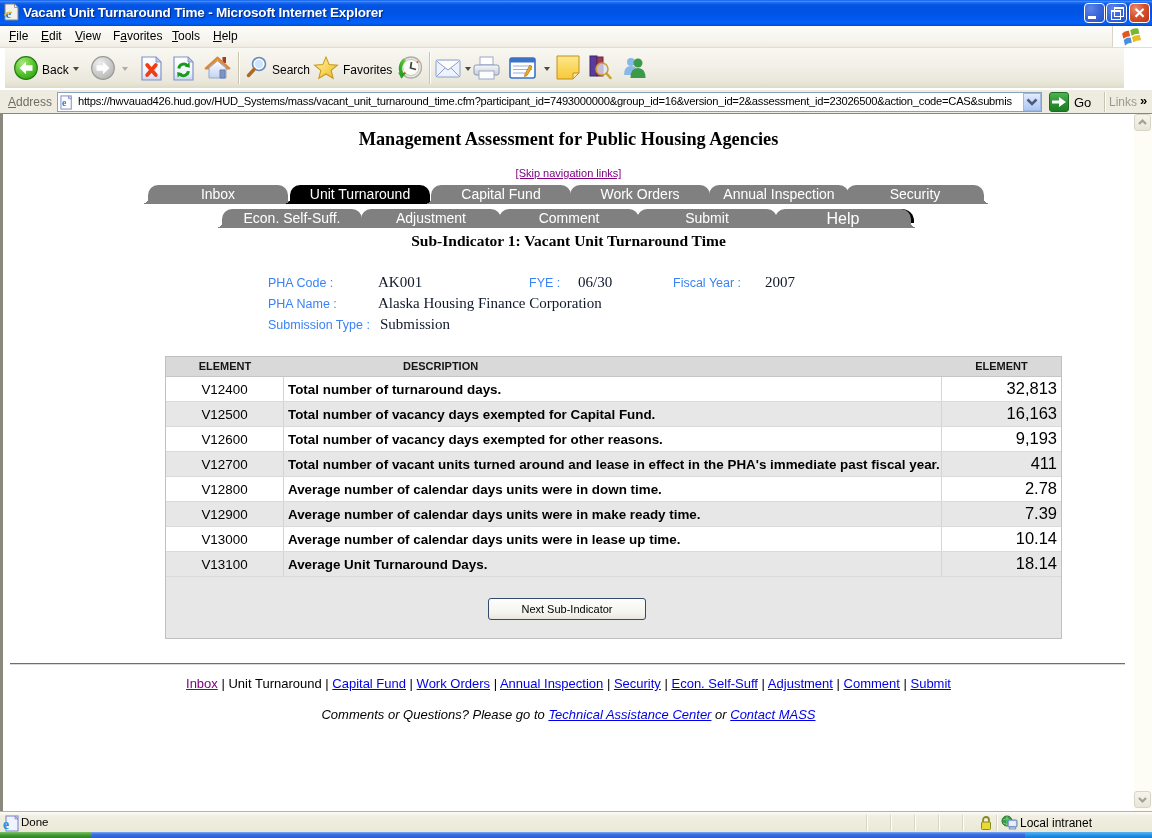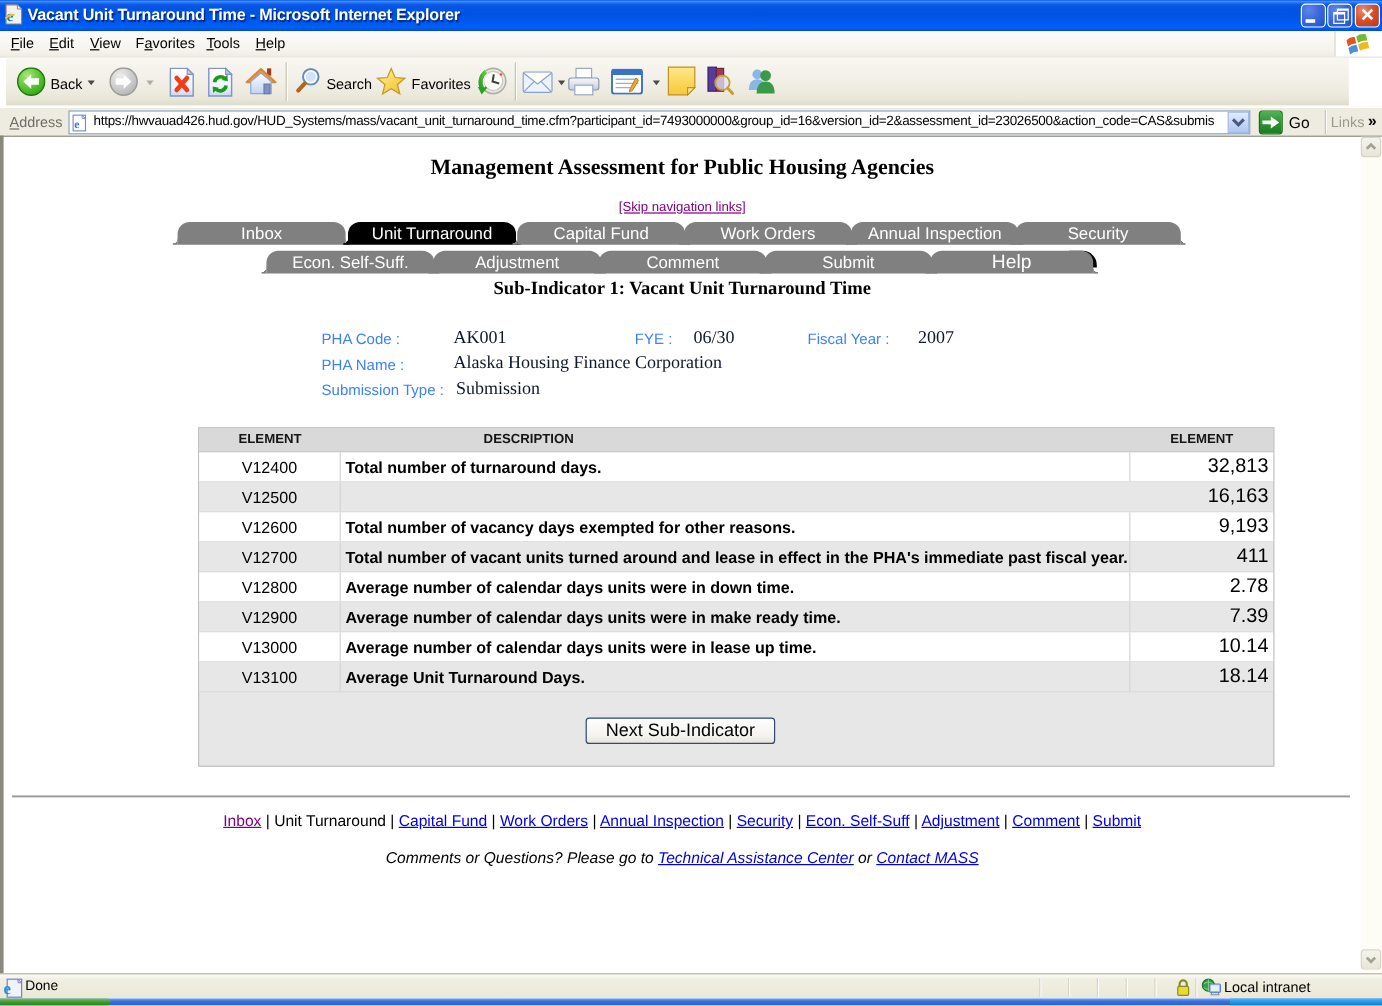"Total number of vacancy days exempted for Capital" div.c2 { html: none -> <div>Total number of vacancy days exempted for Capital Fund.</div> }
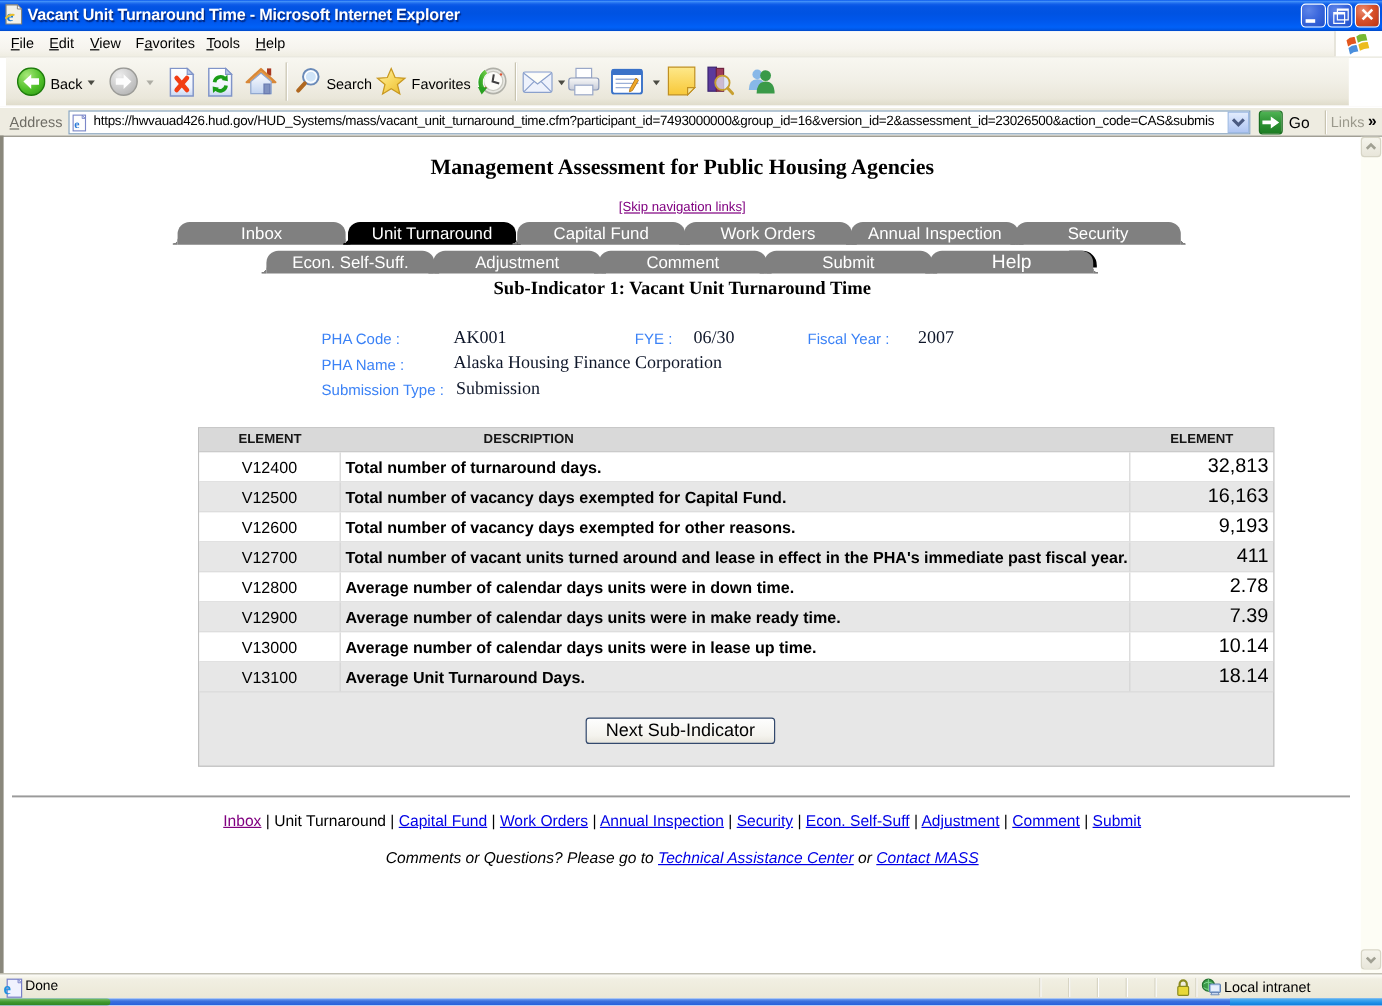"Next Sub-Indicator" #nextbtn { font-size: 15px -> 11px }
